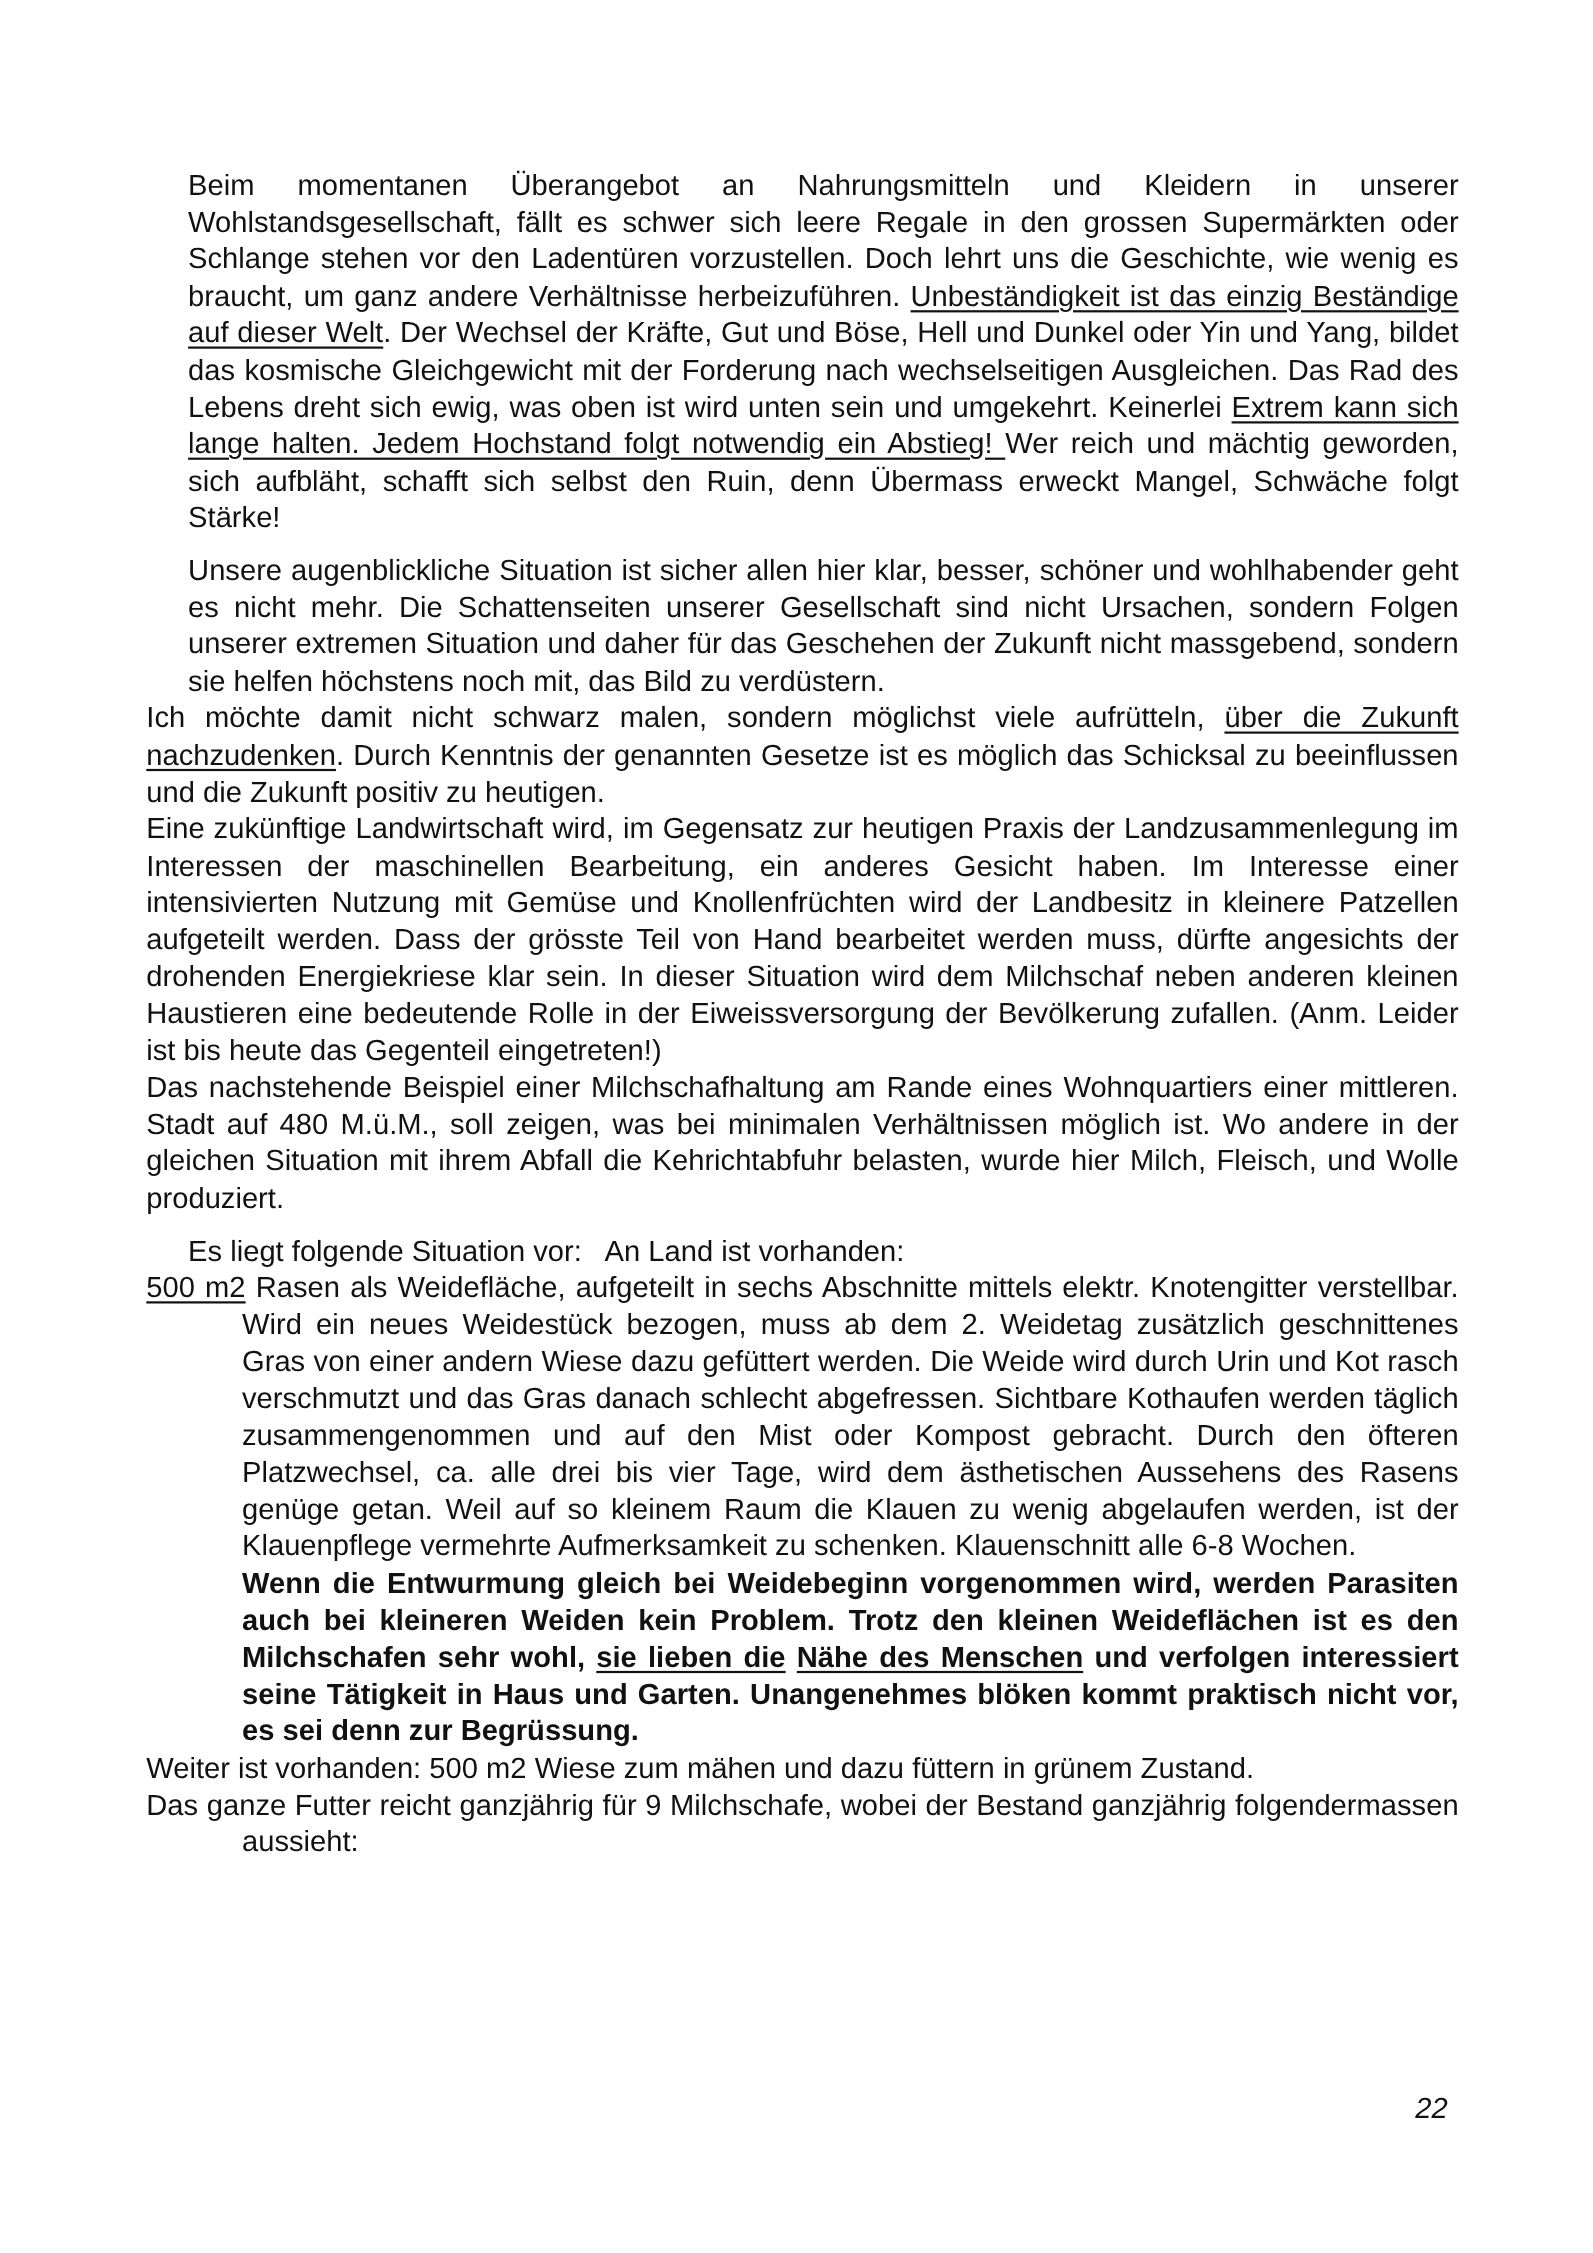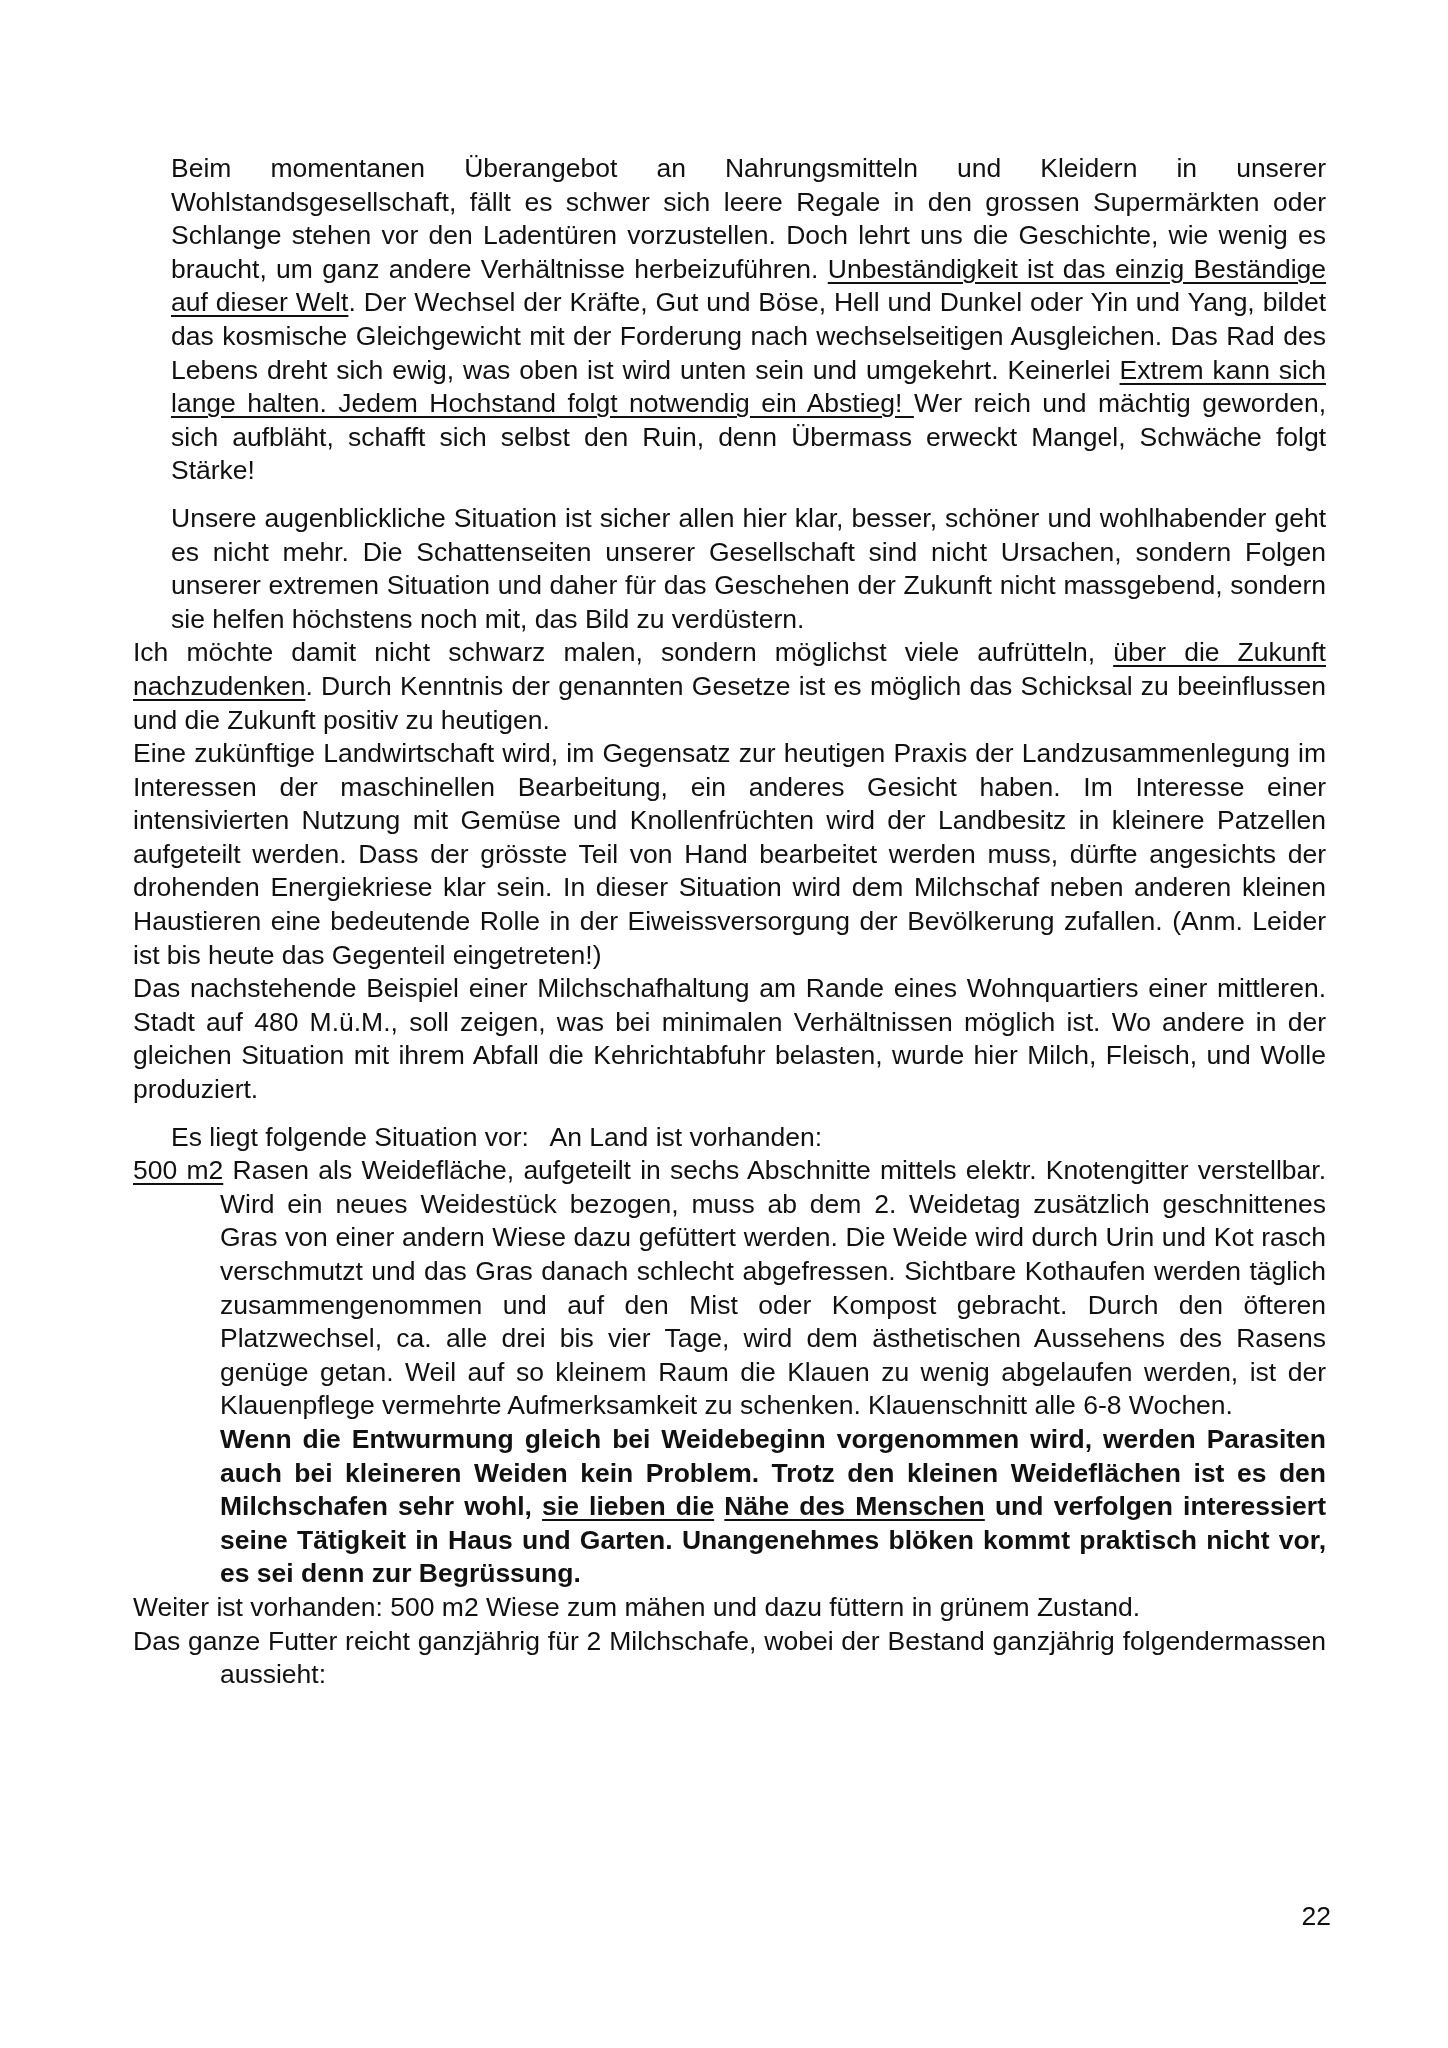"Das ganze Futter reicht ganzjährig" p.hang { text: 2 -> 9 }
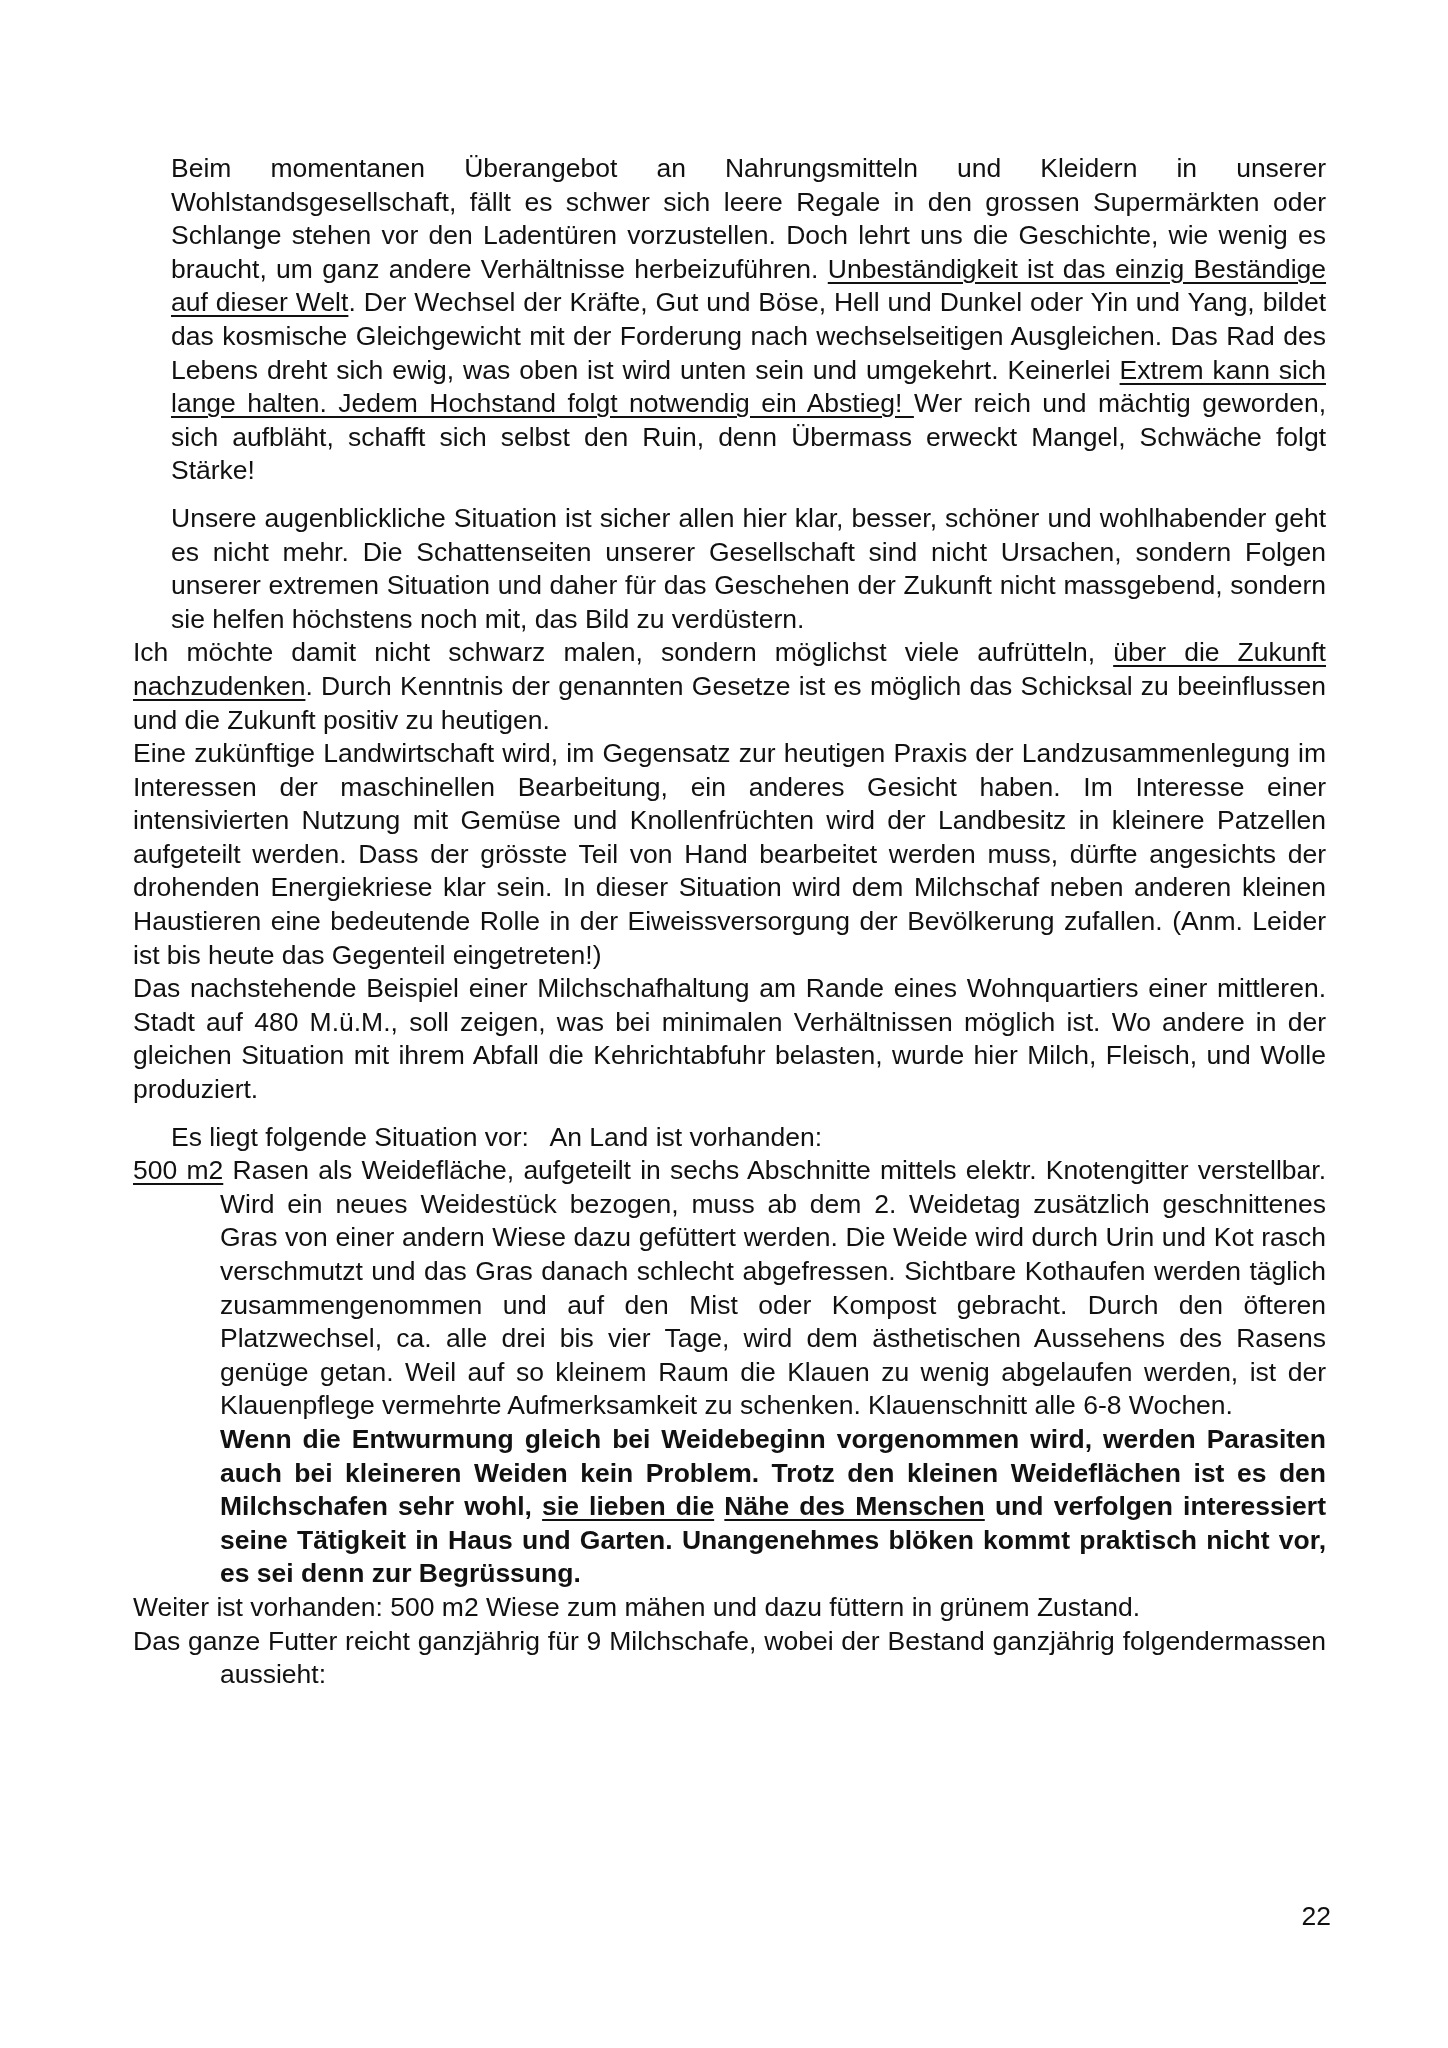"22" .page-number { font-style: none -> italic; right: 117px -> 132px }
